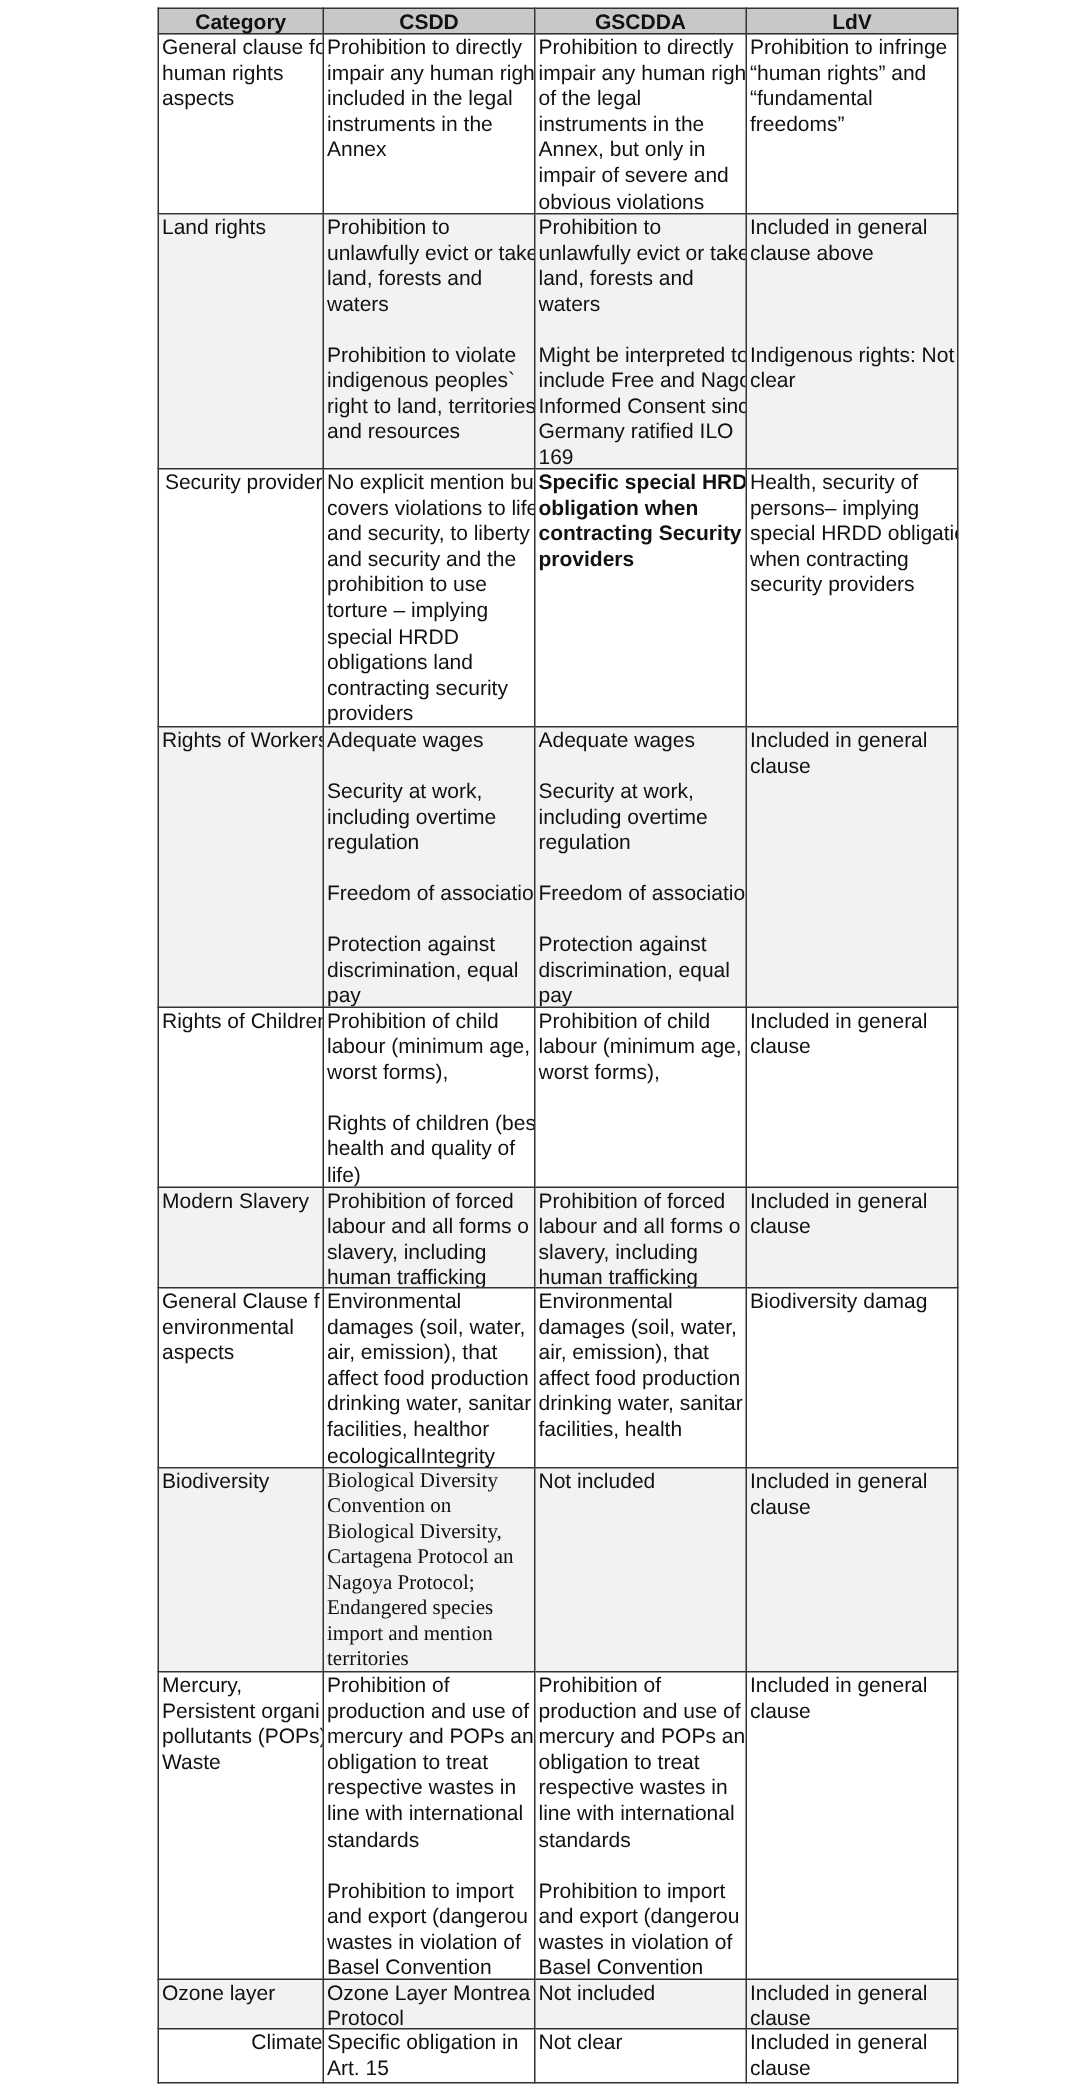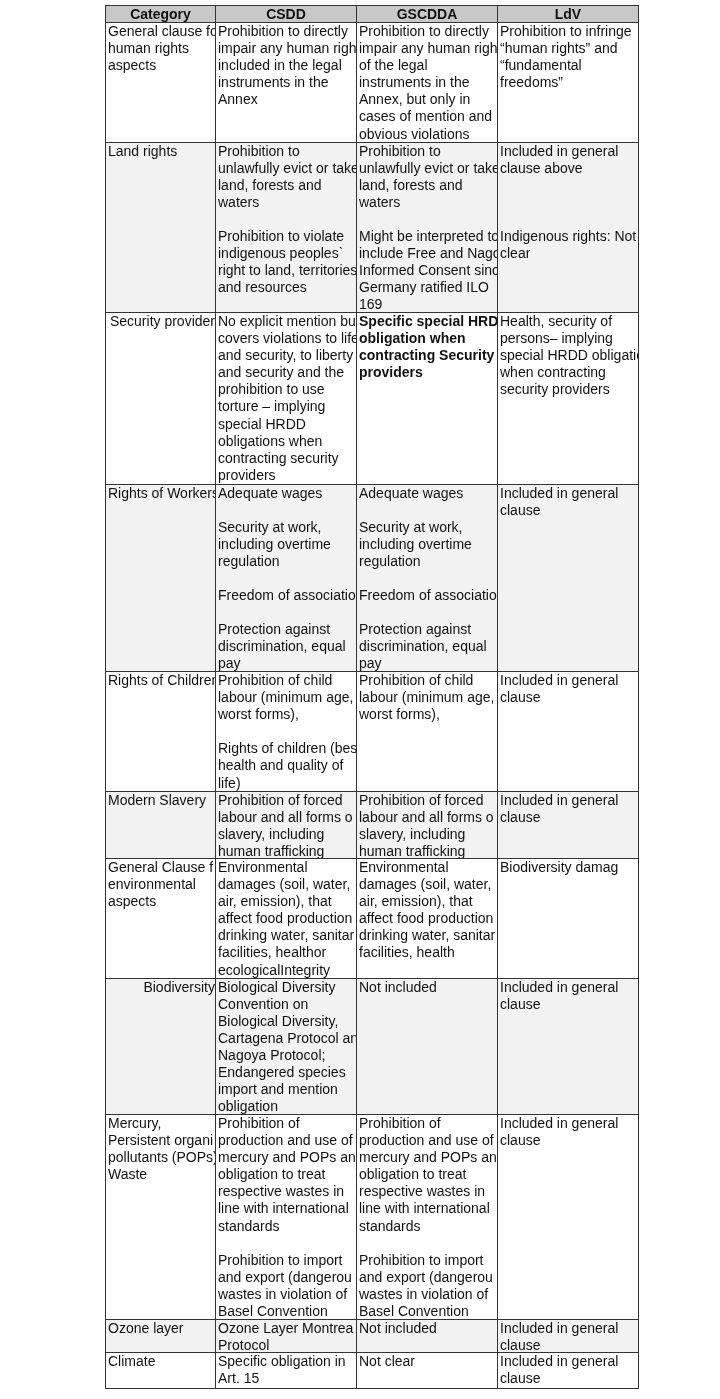"cases of mention and" span.line { text: cases of mention -> impair of severe }
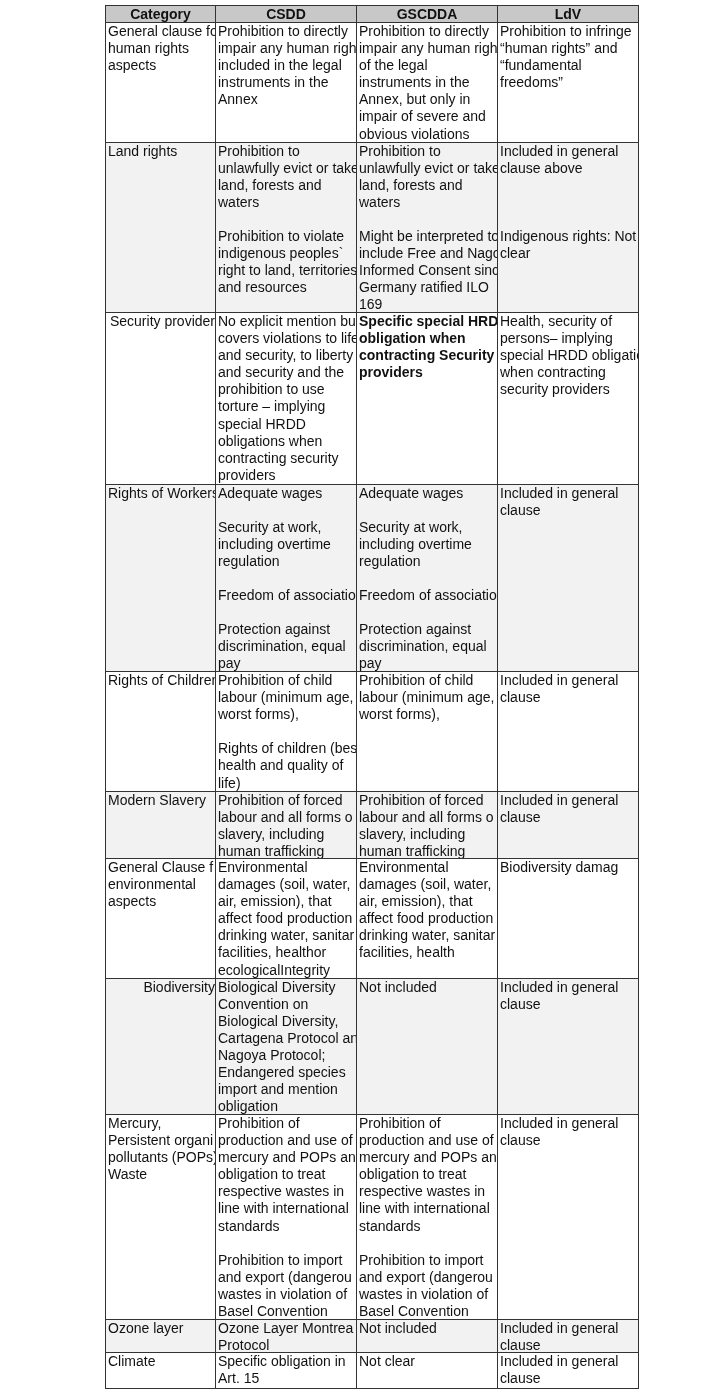"obligations when" span.line { text: when -> land }
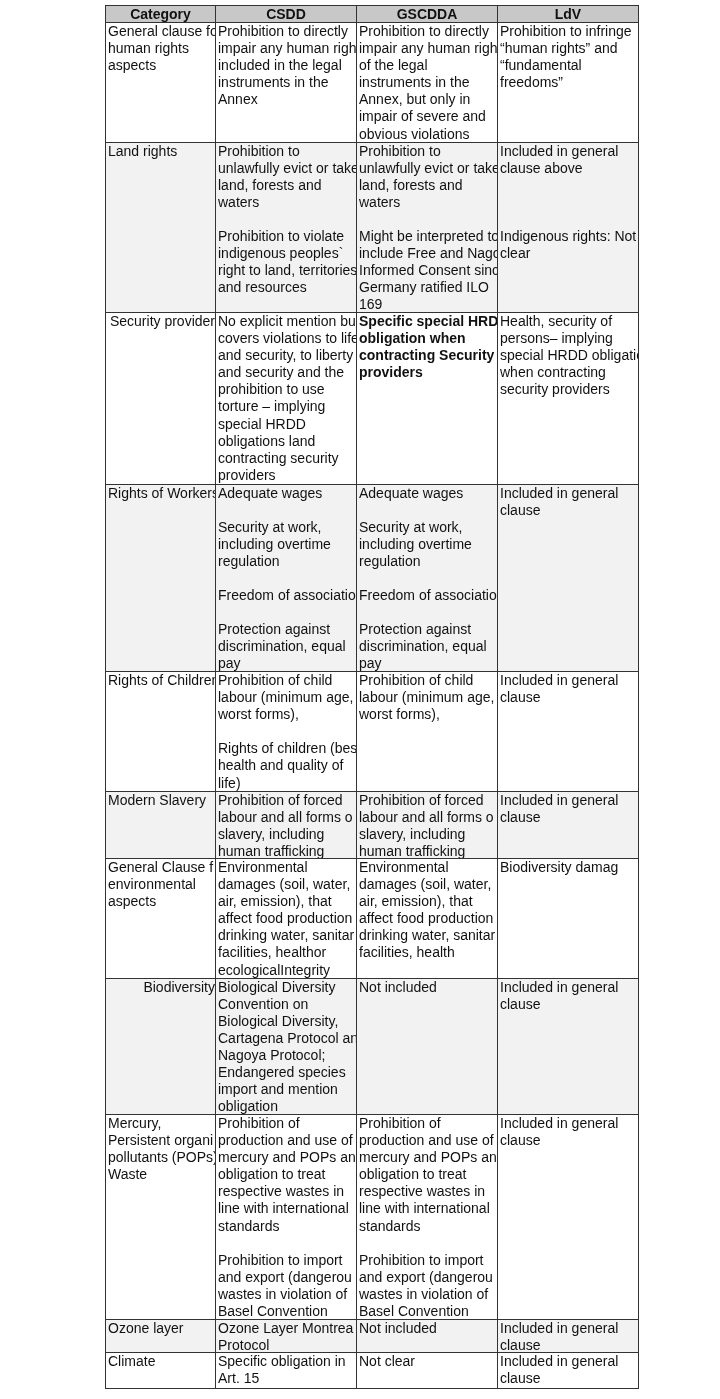"Biodiversity" td { text-align: right -> none }
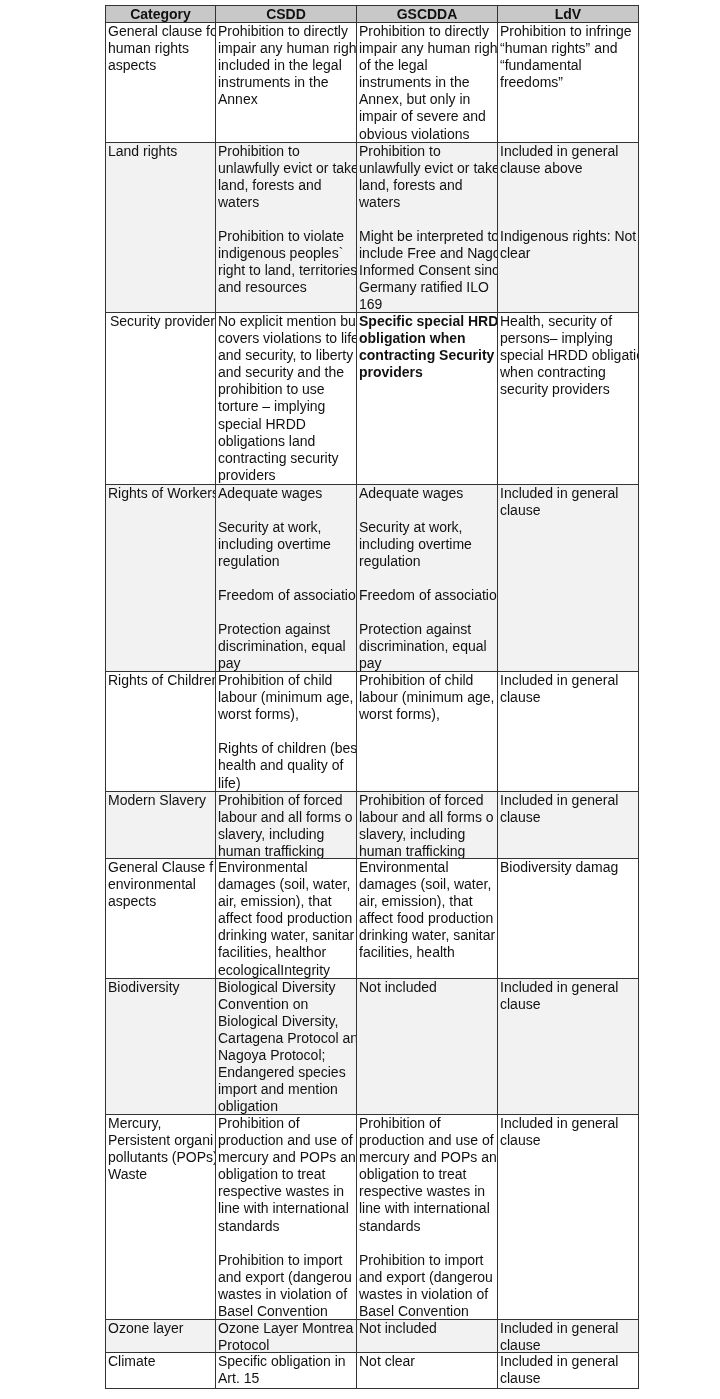"Biological Diversity" td { font-family: none -> Liberation Serif, serif }
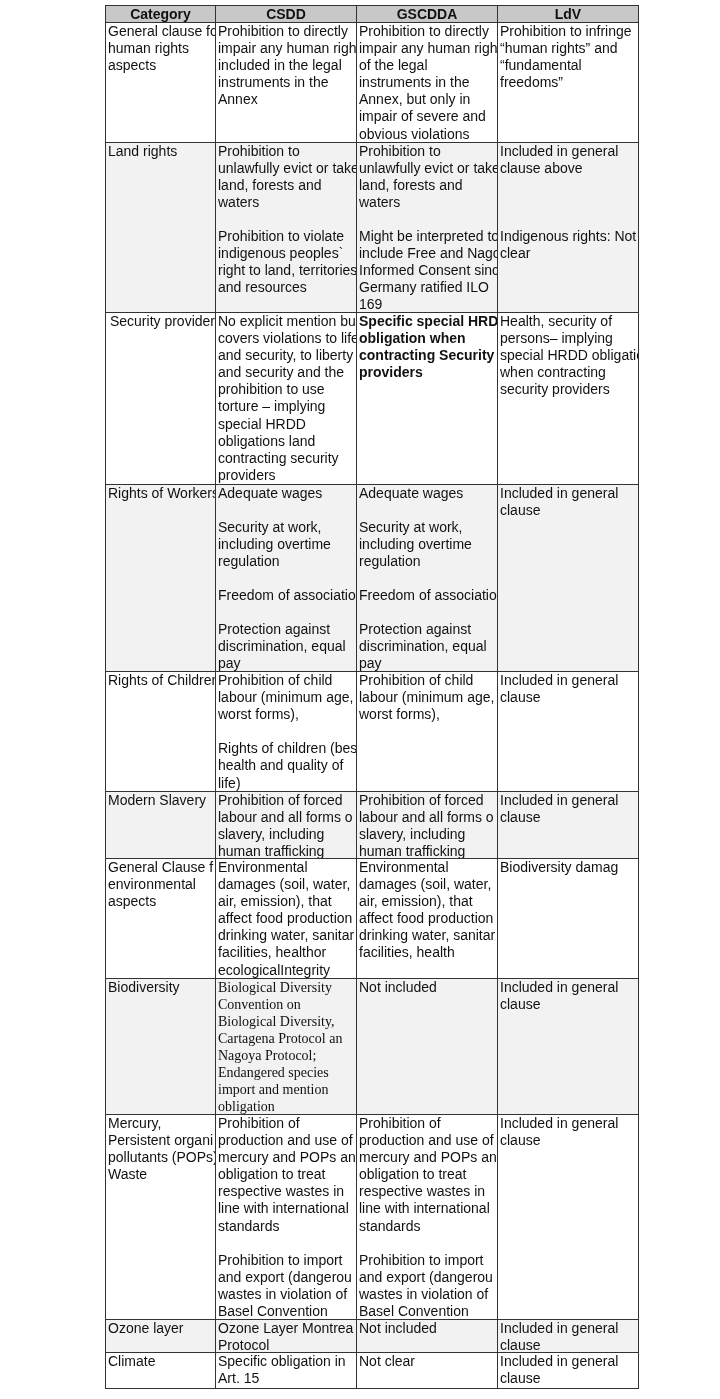"obligation" span.line { text: obligation -> territories }
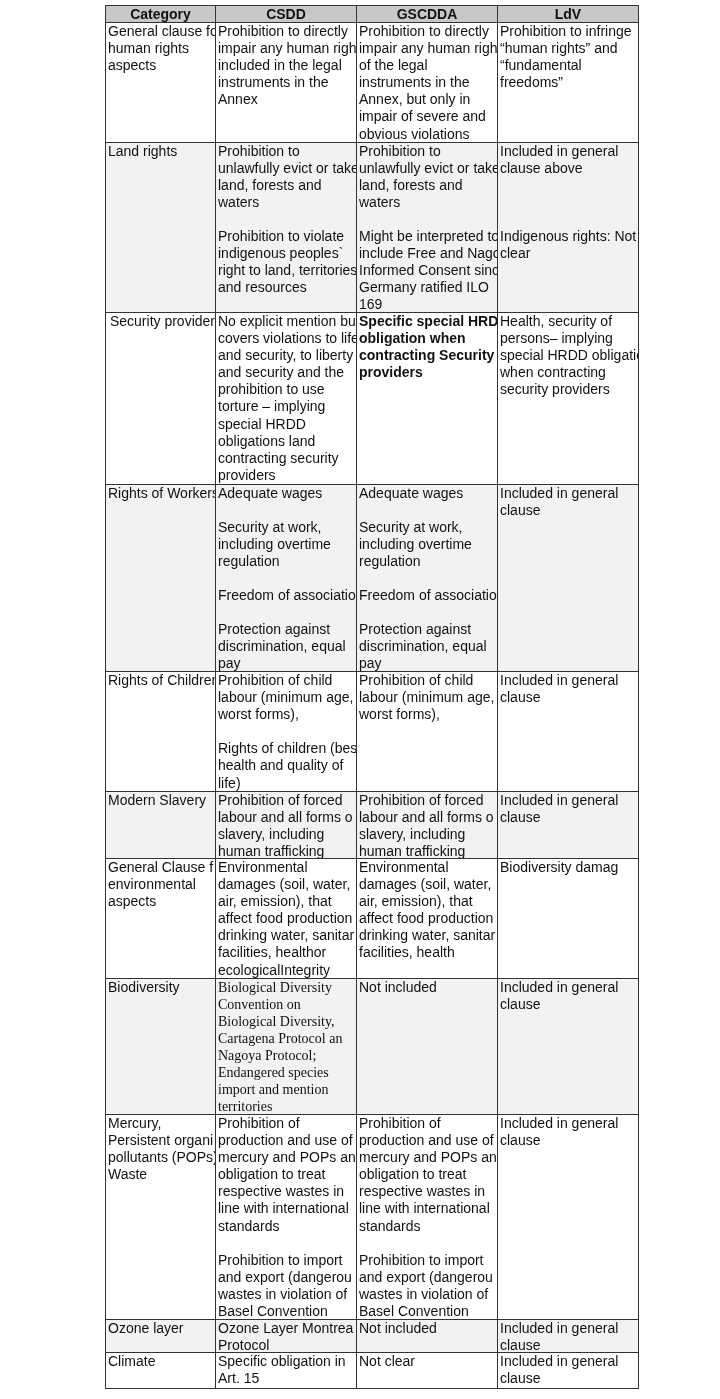"Climate" td { text-align: none -> right }
